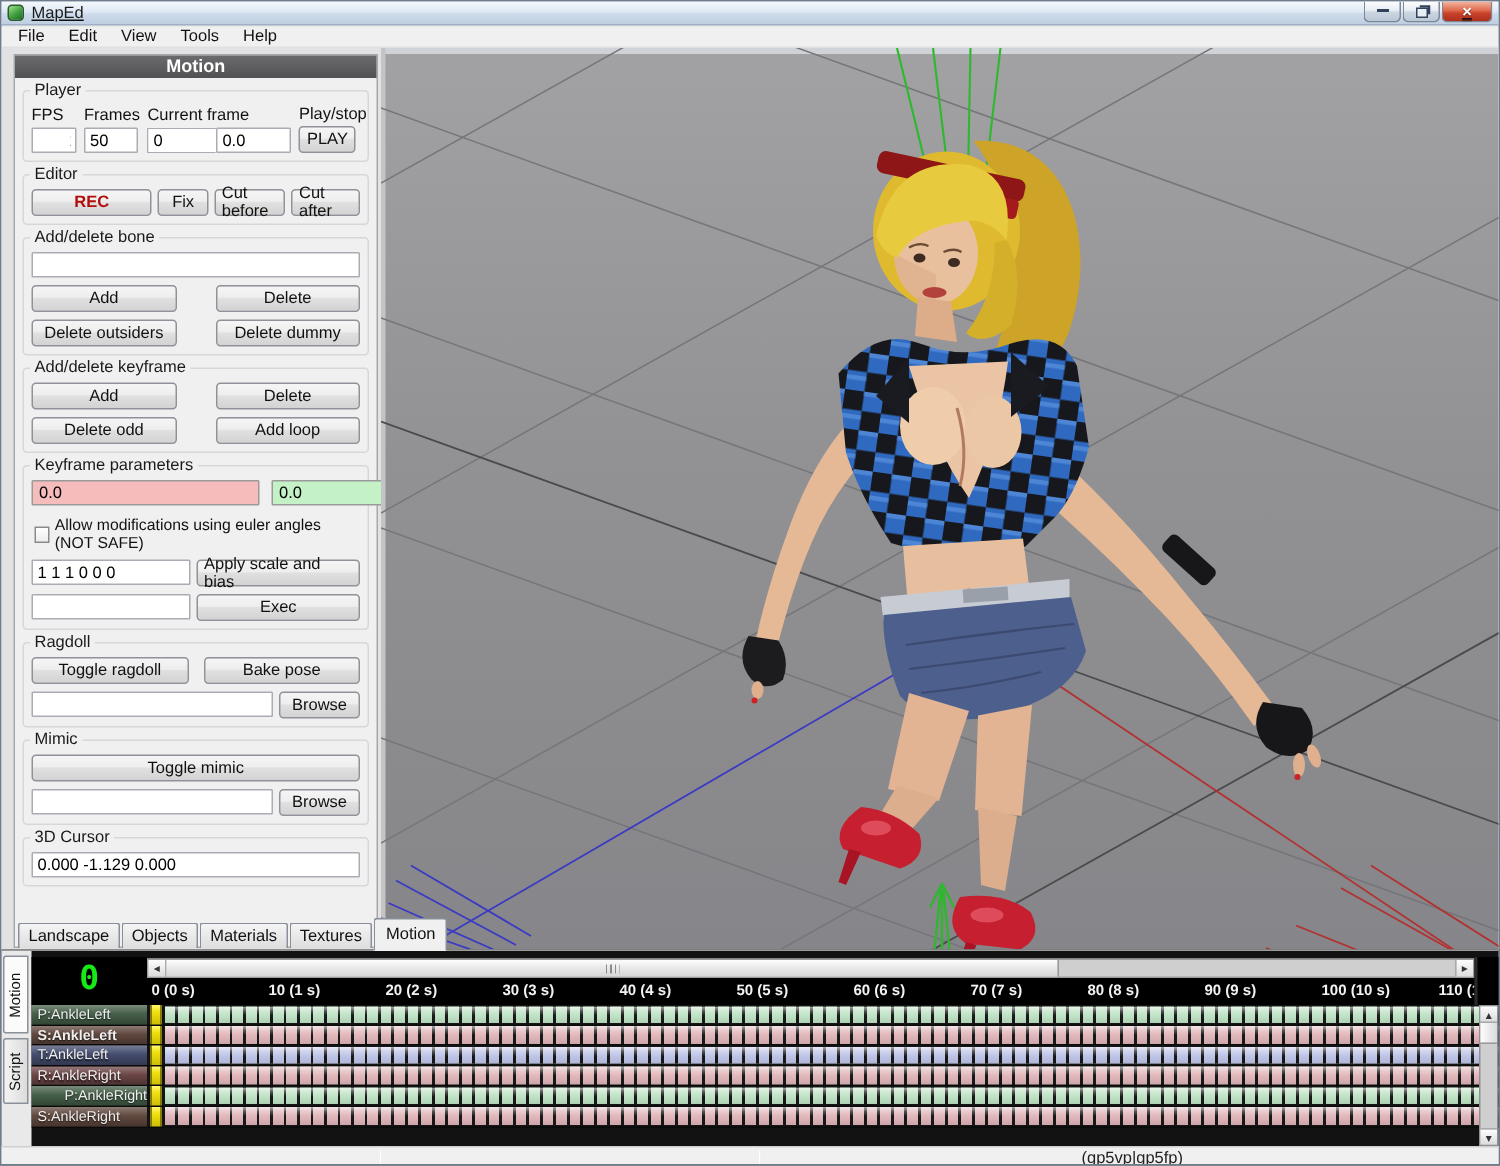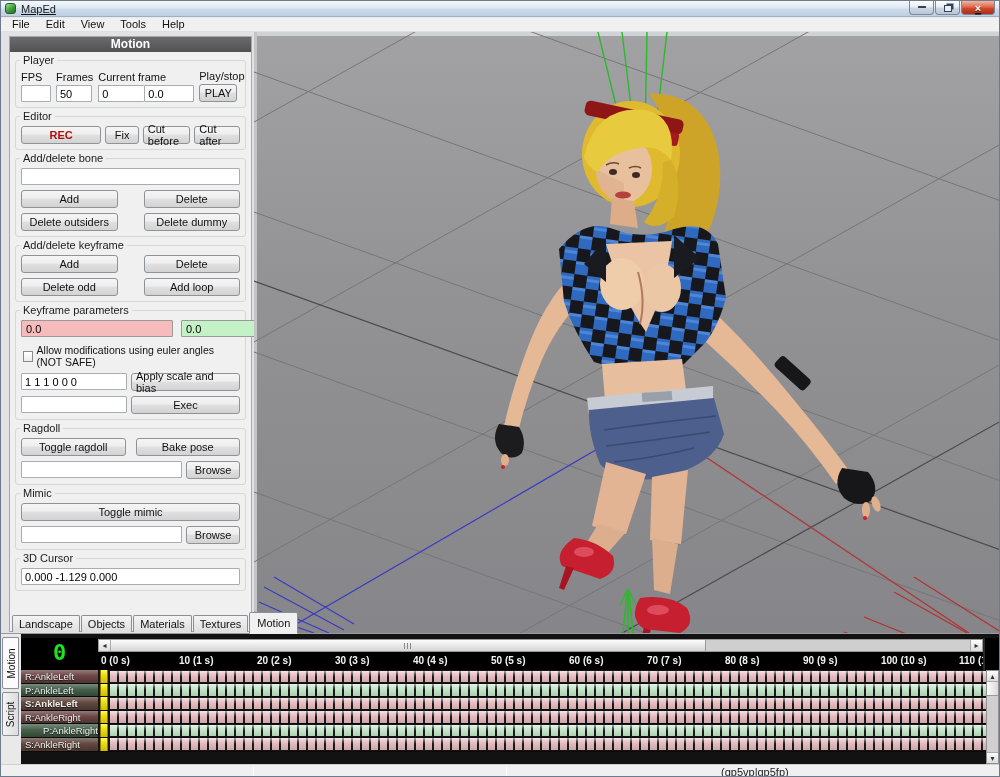"R:AnkleLeft" div.trow { html: <div> <div>R:AnkleLeft</div> <div> <div></div> <div></div> </div> </div> -> none }
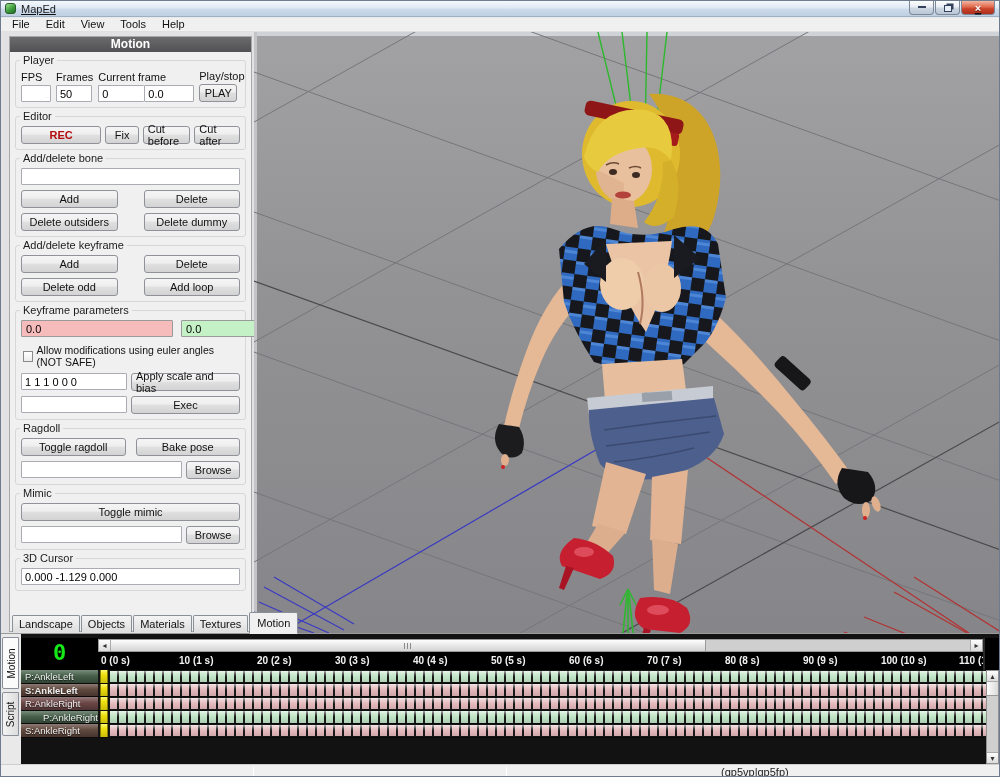"T:AnkleLeft" div.trow { html: none -> <div> <div>T:AnkleLeft</div> <div> <div></div> <div></div> </div> </div> }
